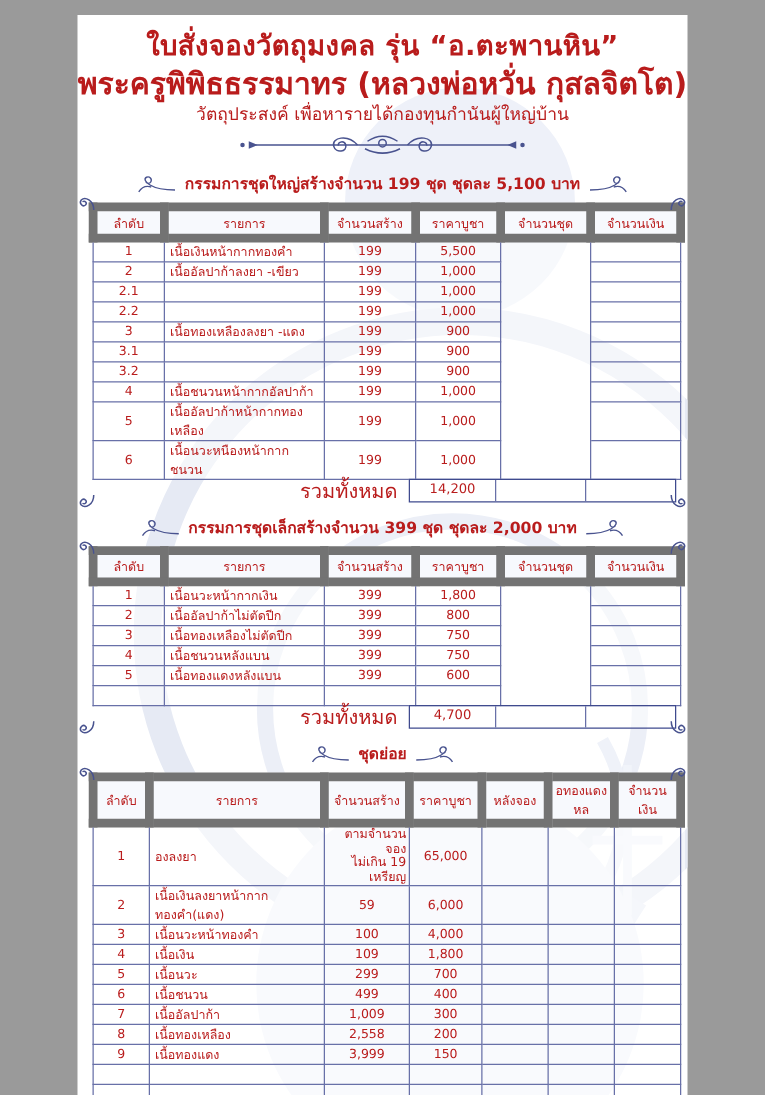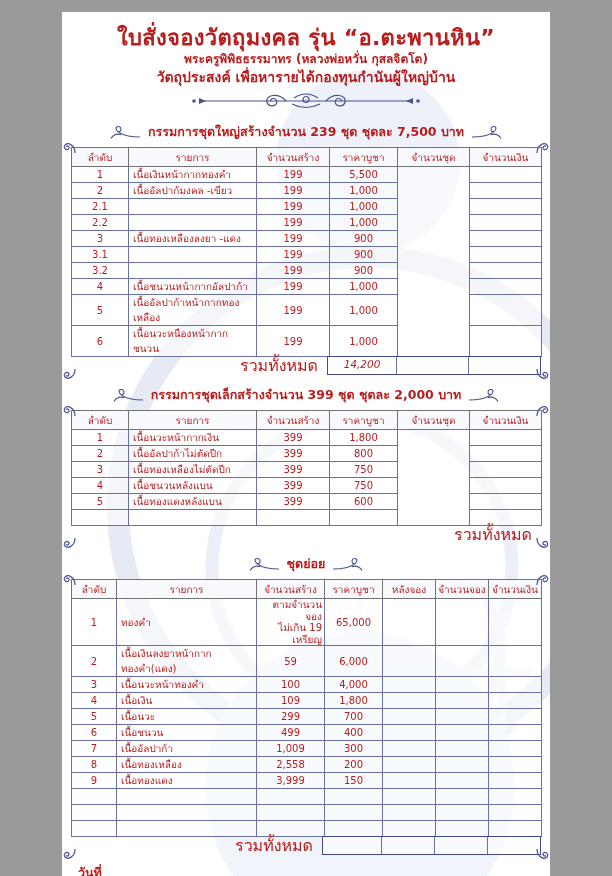"พระครูพิพิธธรรมาทร (หลวงพ่อหวั่น" .hdr .t2 { font-size: 12px -> 24px }
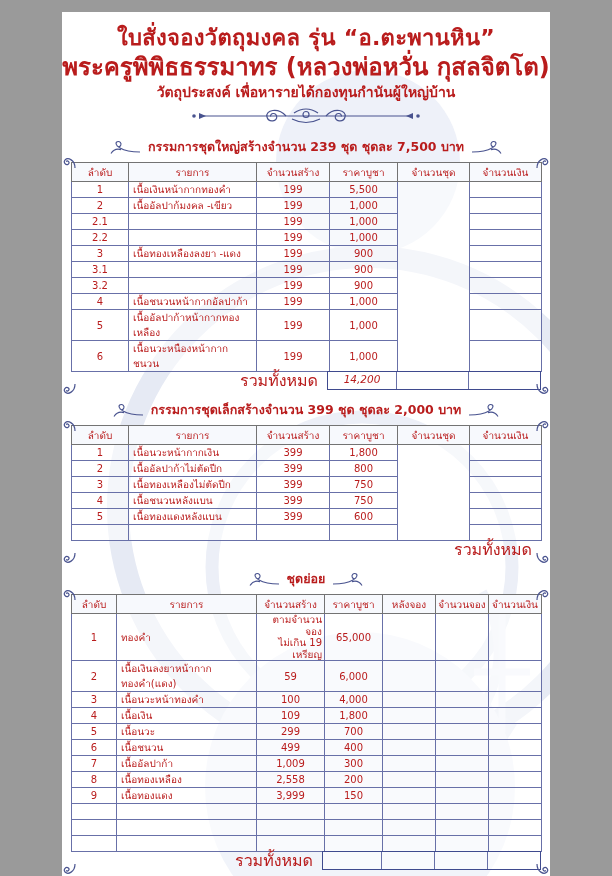"วัตถุประสงค์" .hdr .t3 { font-weight: bold -> normal }
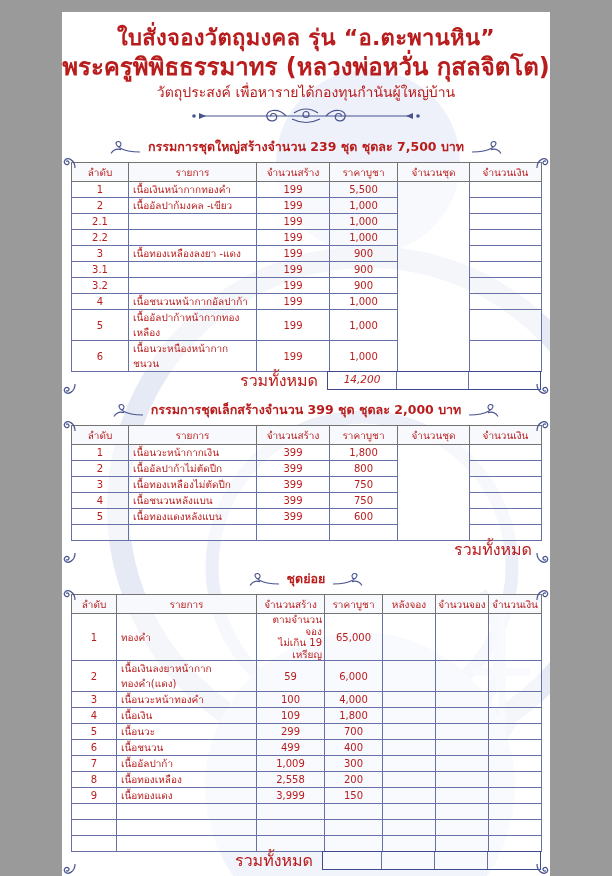"กรรมการชุดใหญ่สร้างจำนวน 239 ชุด ชุดละ" span.sec-title { text: 239 ชุด ชุดละ 7,500 -> 199 ชุด ชุดละ 5,100 }
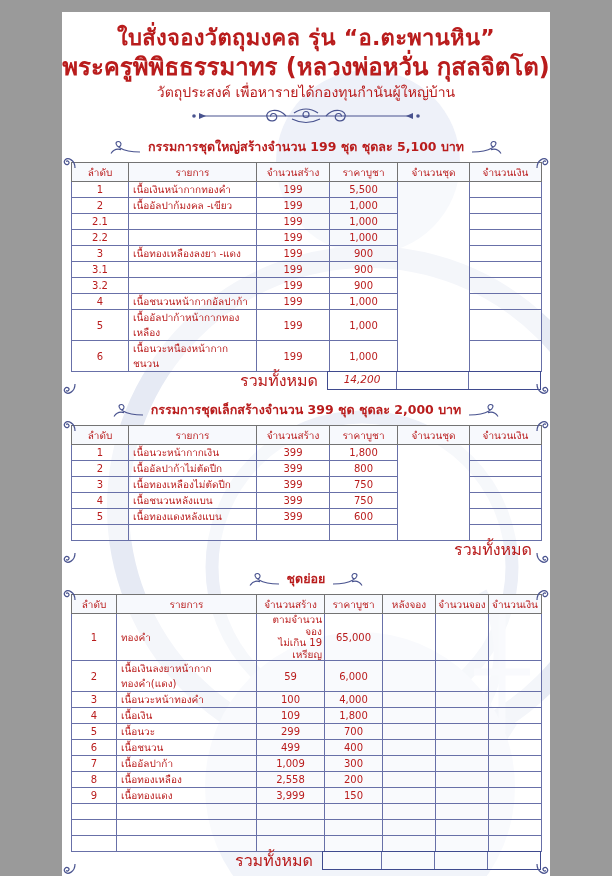"ลำดับ" th { border: 1px solid #737373 -> 7px solid #737373 }
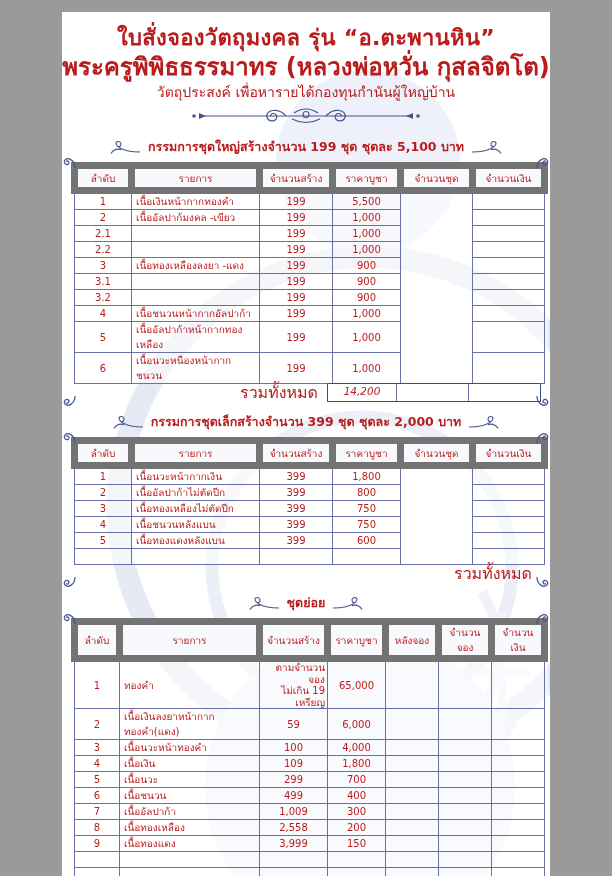"เนื้ออัลปาก้มงคล -เขียว" td.item { text: เนื้ออัลปาก้มงคล -> เนื้ออัลปาก้าลงยา }
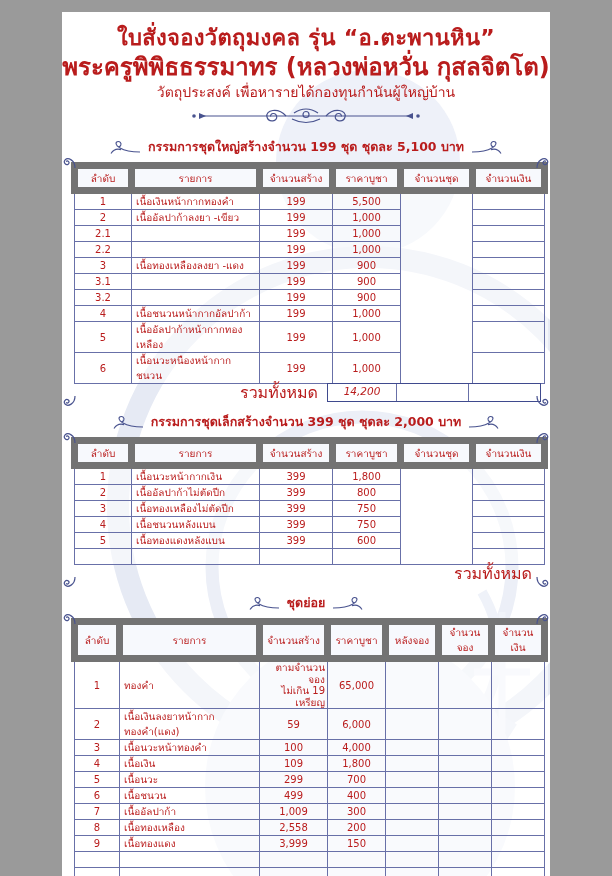"14,200" .tcell:first-child { font-style: italic -> none }
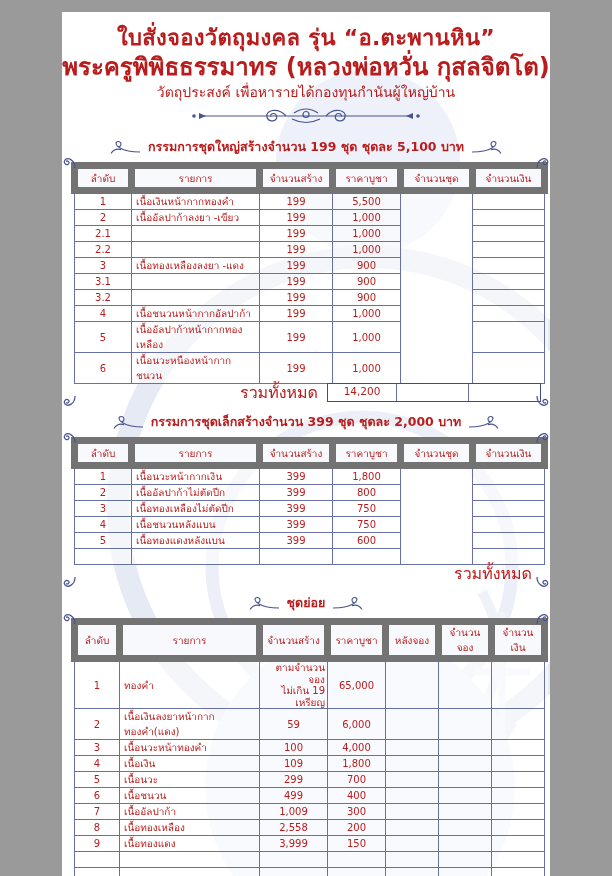"4,700" div.total-box { html: none -> <div> <div>4,700</div> <div></div> <div></div> </div> }
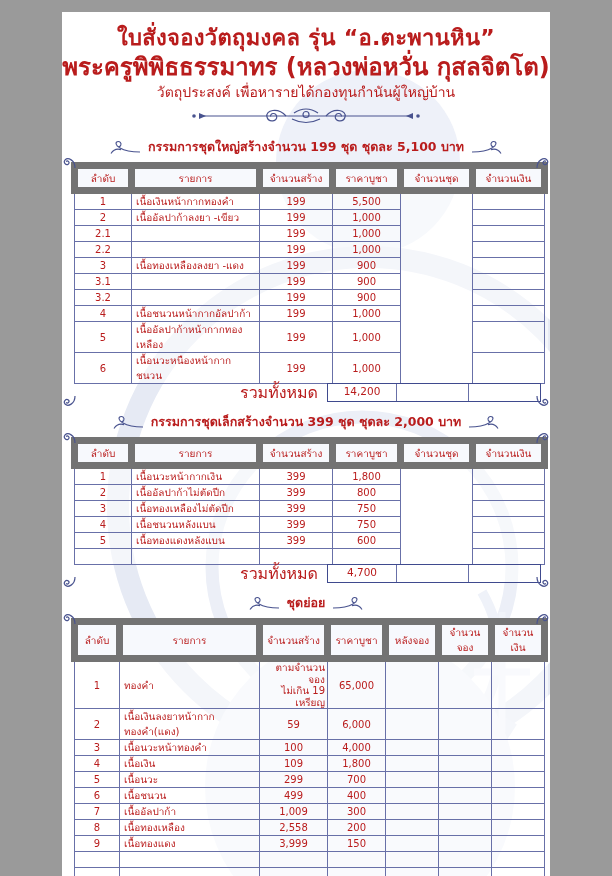"จำนวนจอง" th { text: จำนวนจอง -> อทองแดงหล }
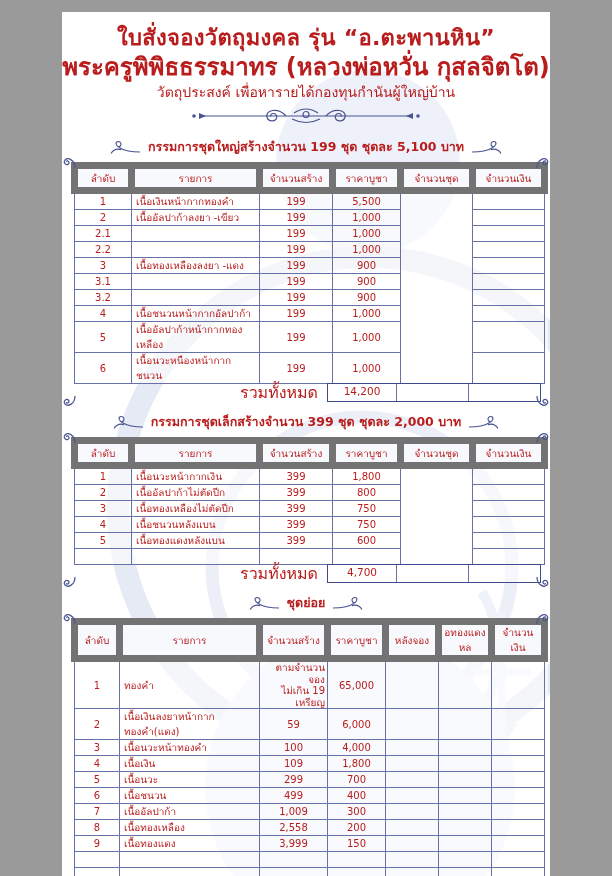"ทองคำ" td.item { text: ทองคำ -> องลงยา }
